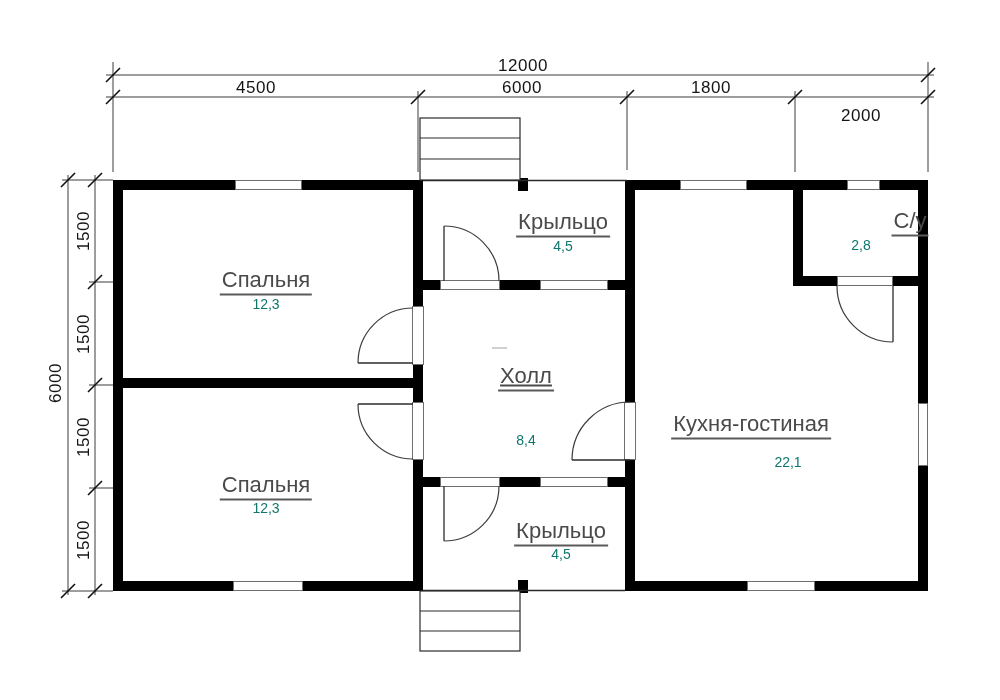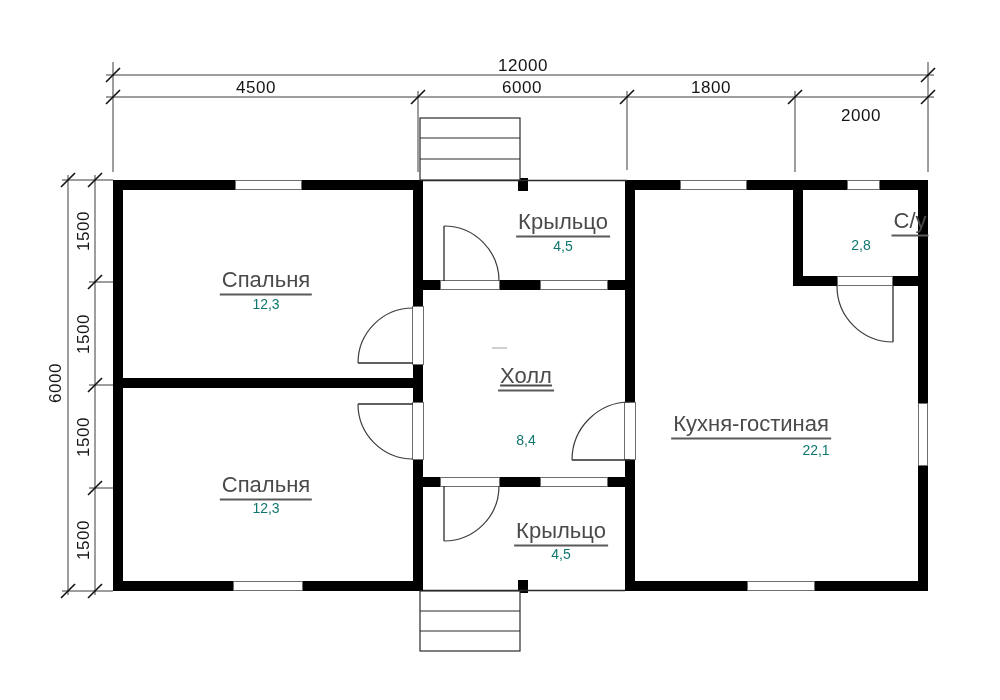"22,1" div.lbl { margin-left: 28px -> none; top: 450px -> 462px }
